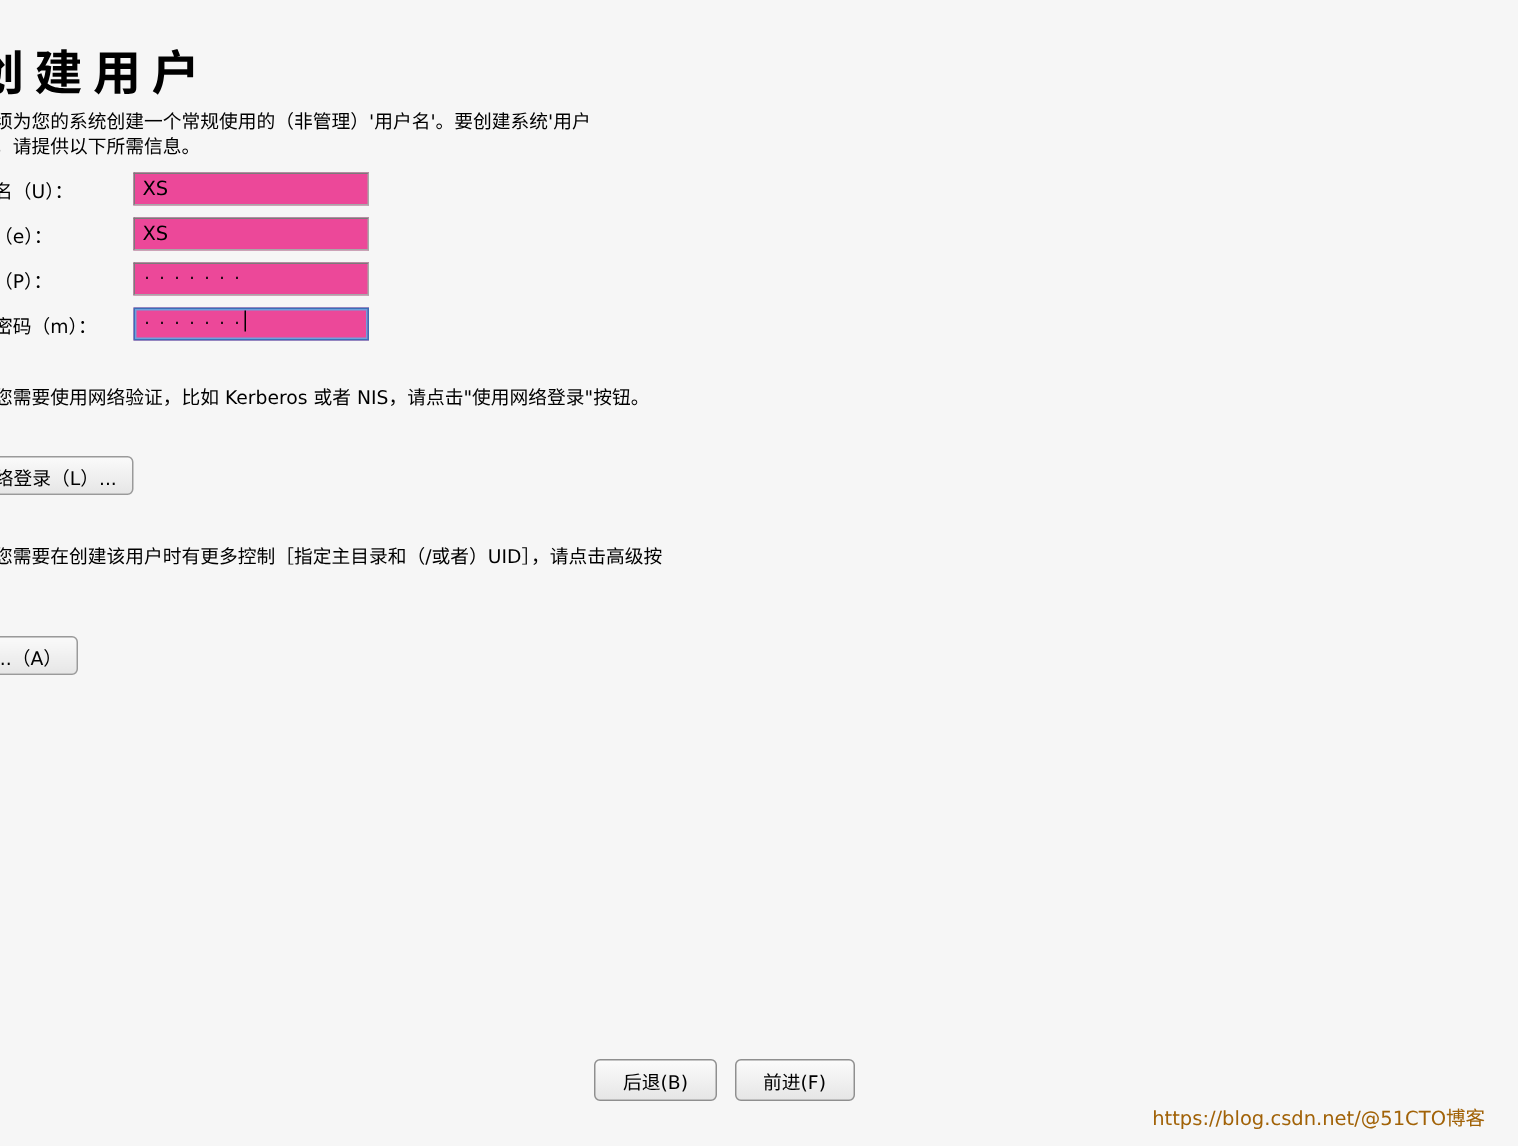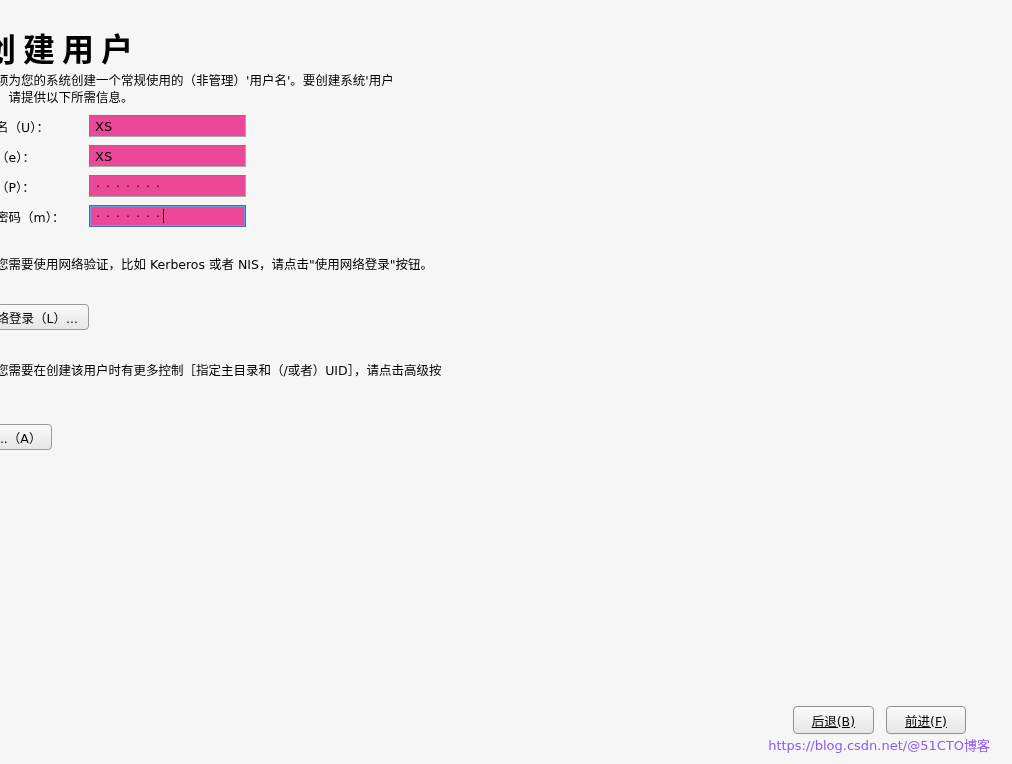"后退(B)" .bottom-bar { justify-content: flex-end -> center; text-decoration: underline -> none }
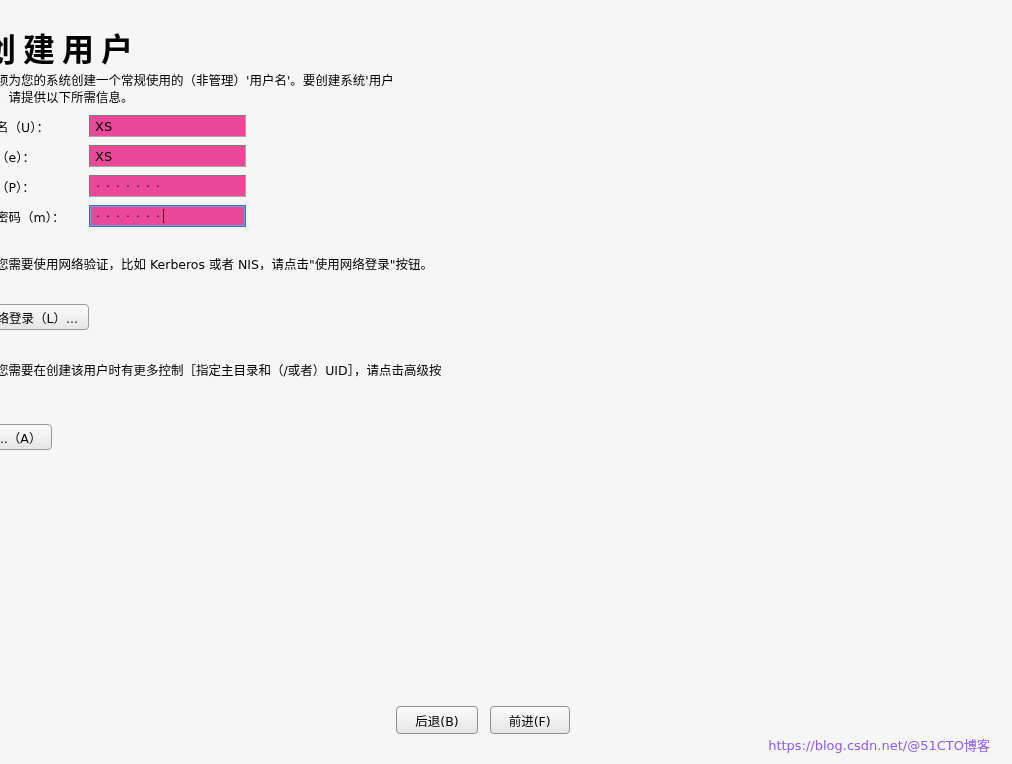"https://blog.csdn.net/@51CTO博客" .watermark { color: #8b5cf6 -> #a16207 }
